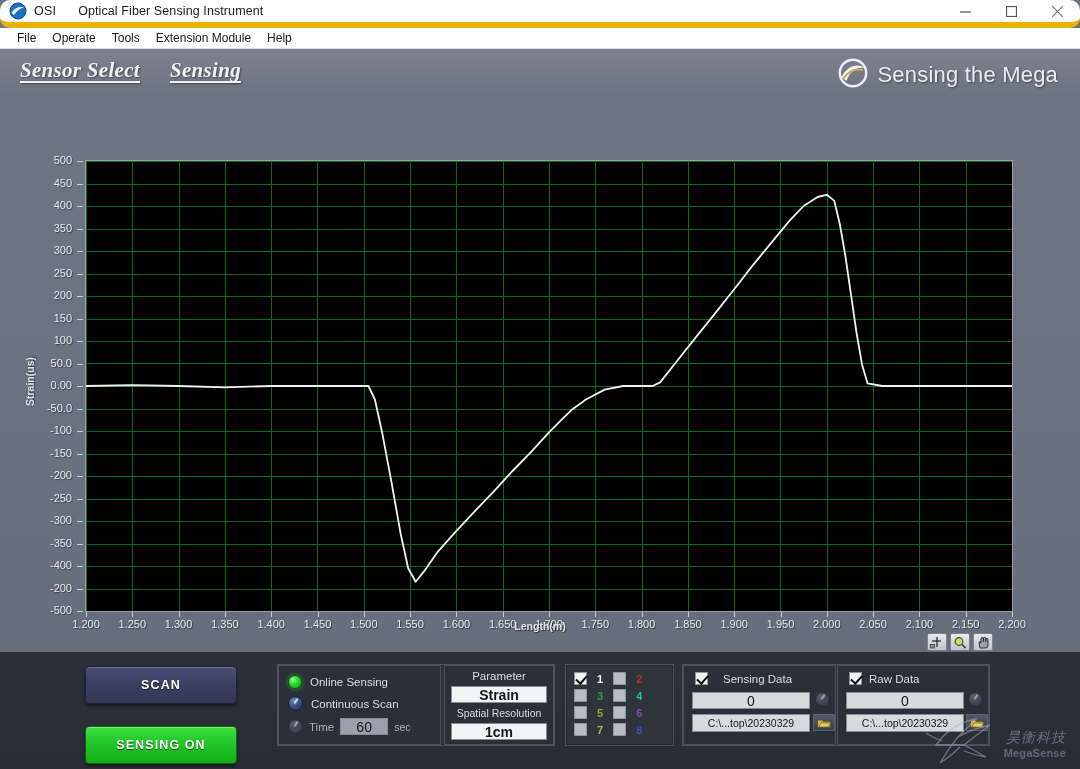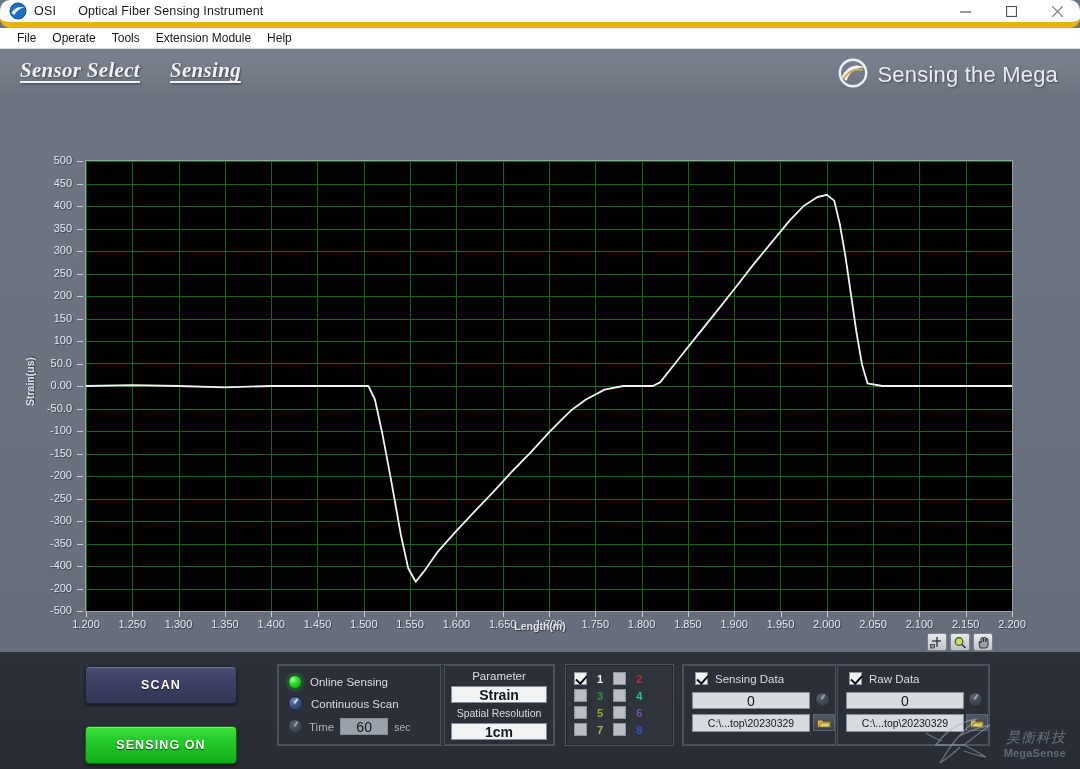"Sensing Data" div { gap: 7px -> 15px }
